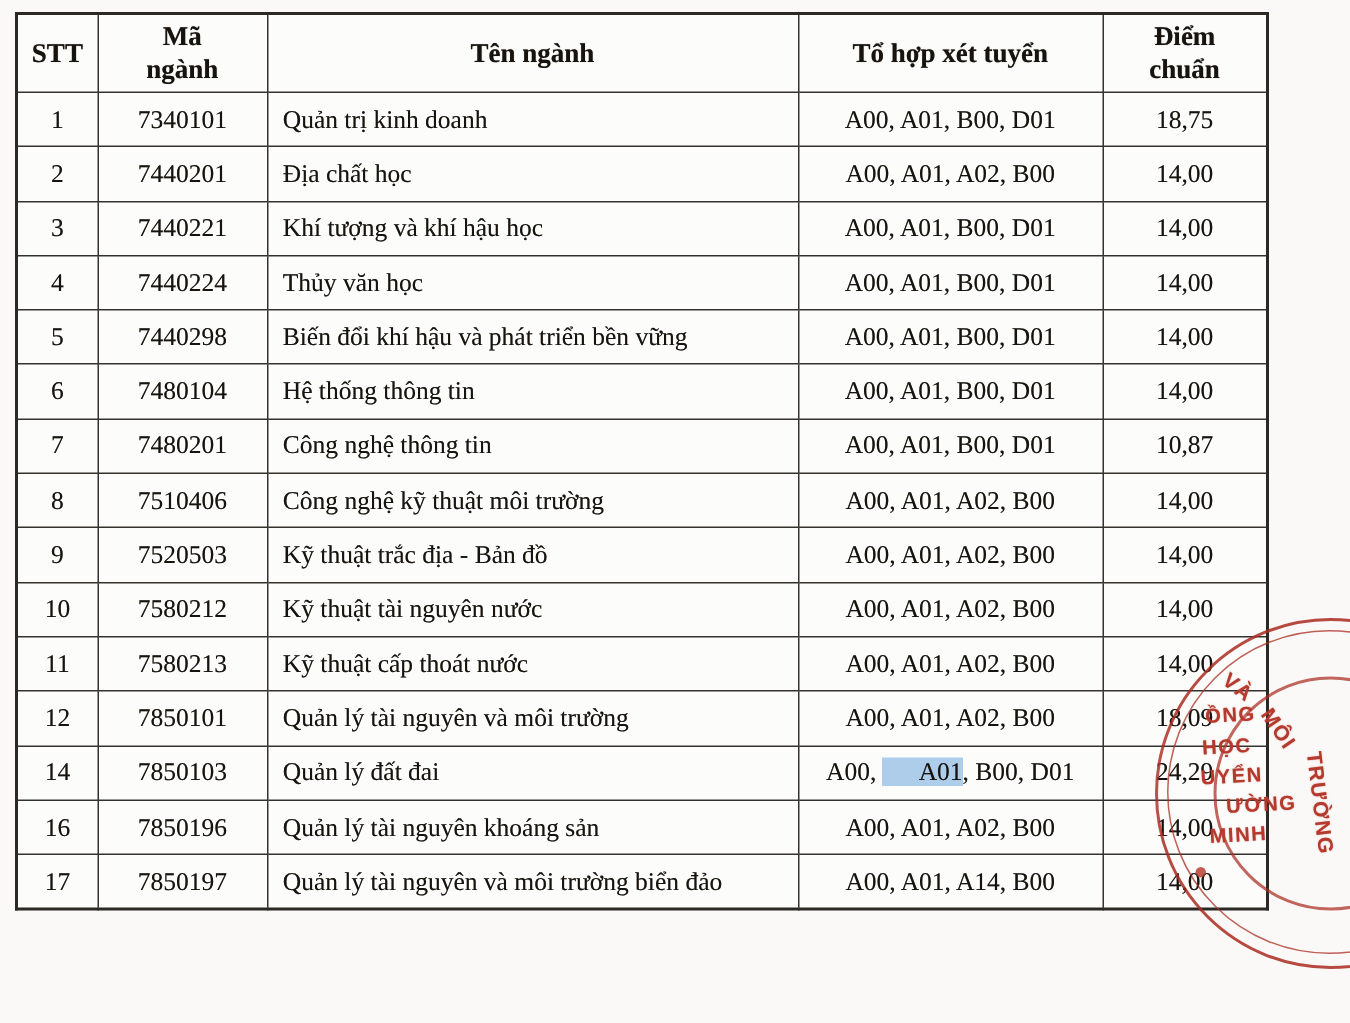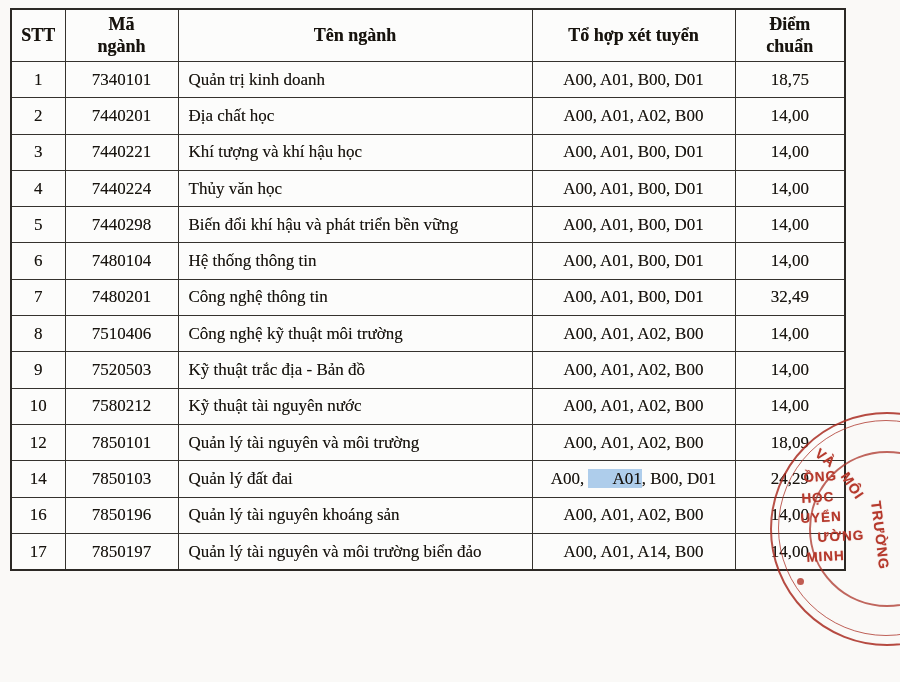"32,49" td { text: 32,49 -> 10,87 }
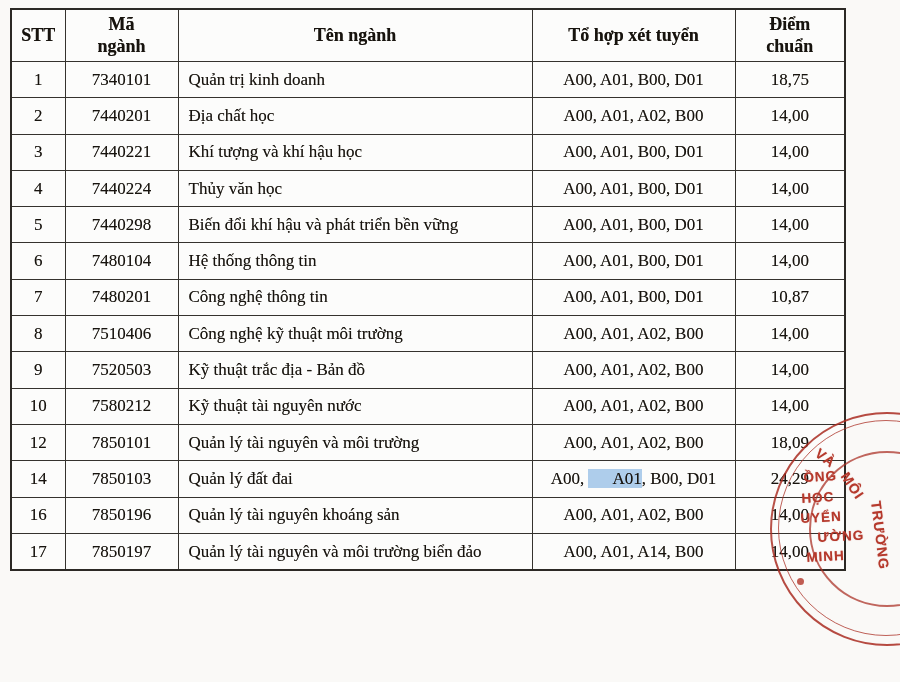"11" tr { html: none -> <tr> <td>11</td> <td>7580213</td> <td>Kỹ thuật cấp thoát nước</td> <td>A00, A01, A02, B00</td> <td>14,00</td> </tr> }
